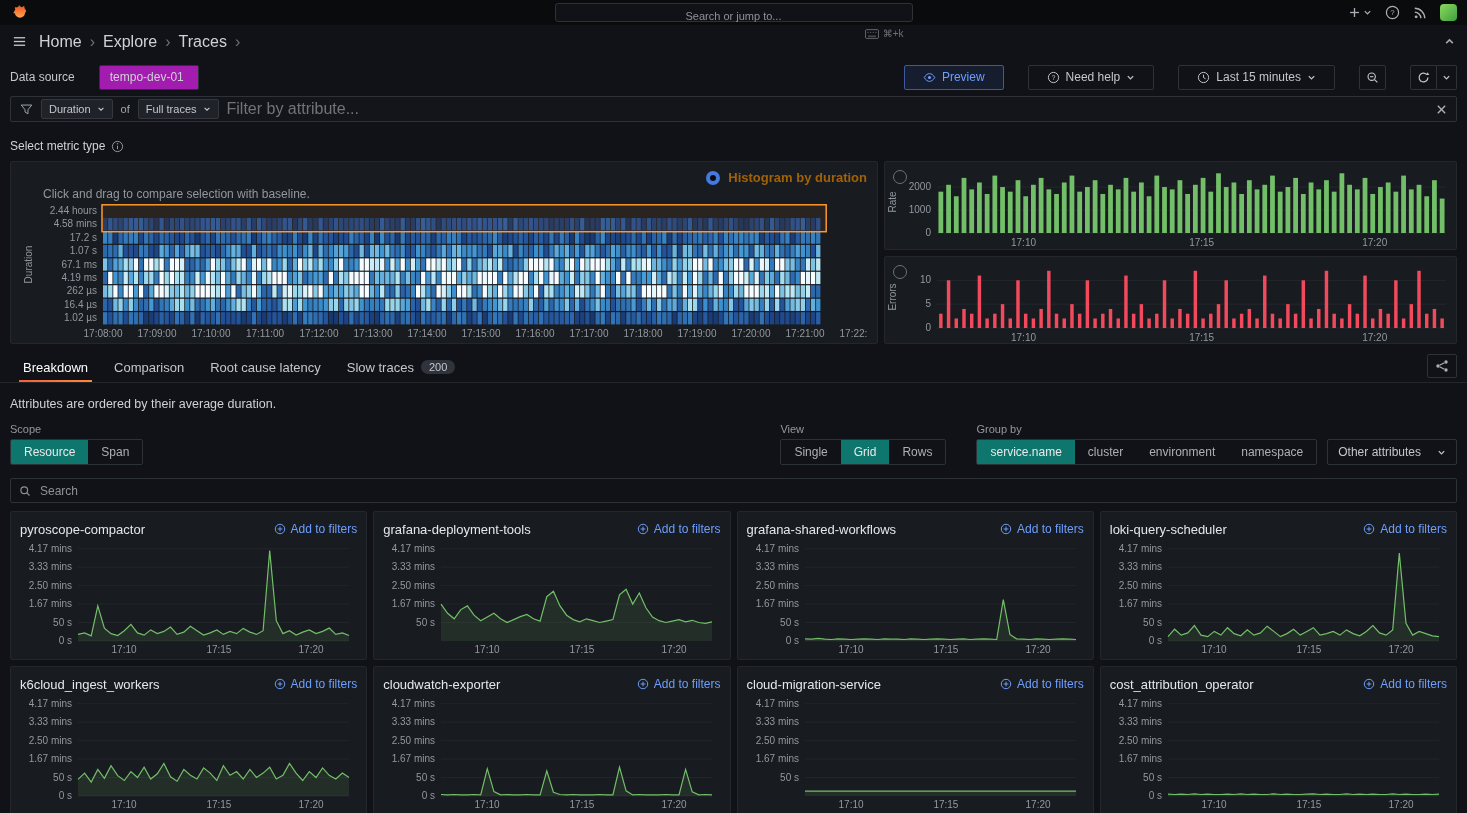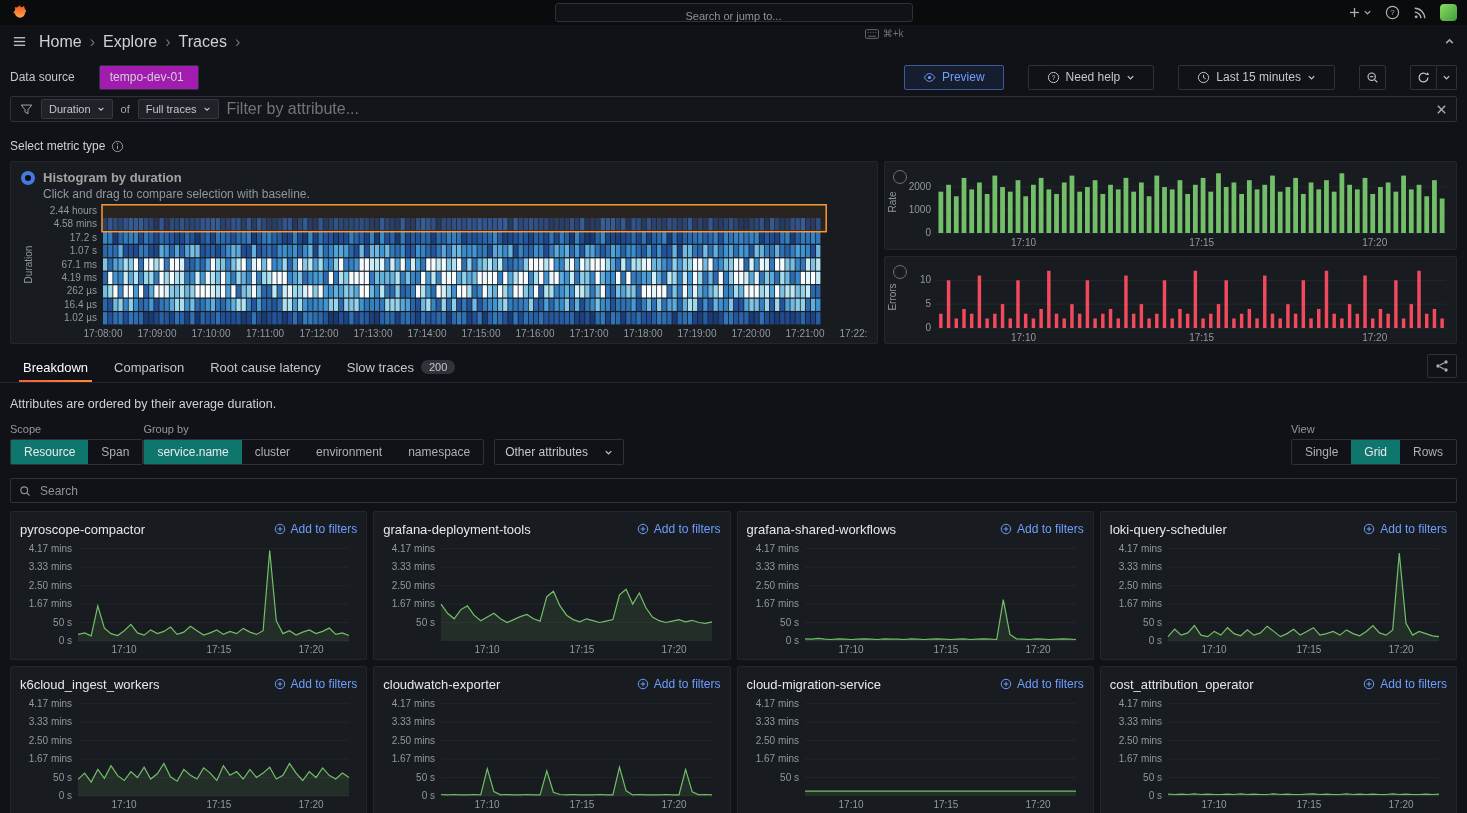"Histogram by duration" .panel-head { color: #a3a3a3 -> #a16207; justify-content: none -> flex-end }
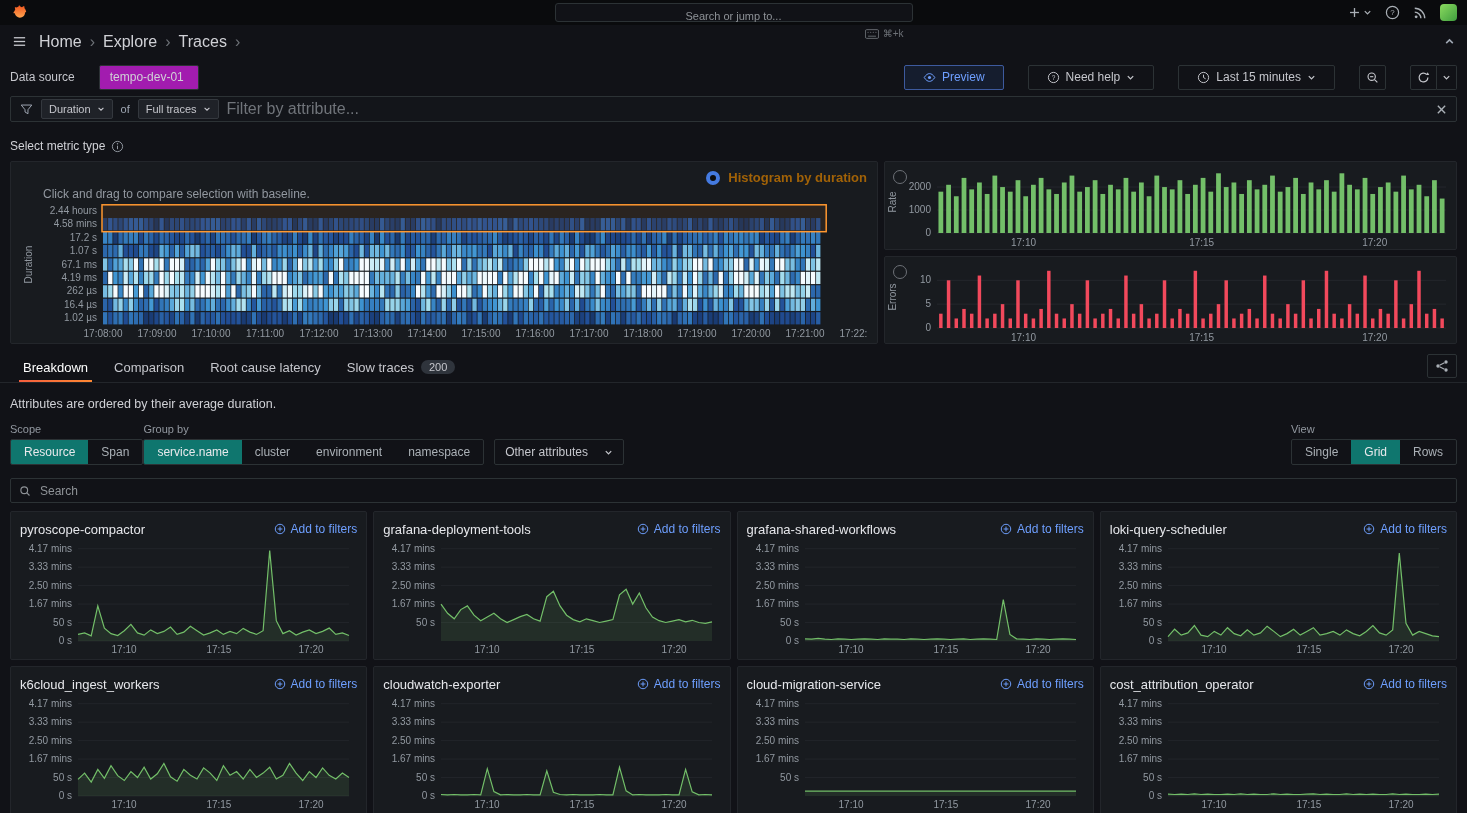"Scope" .controls-row { gap: none -> 30px }
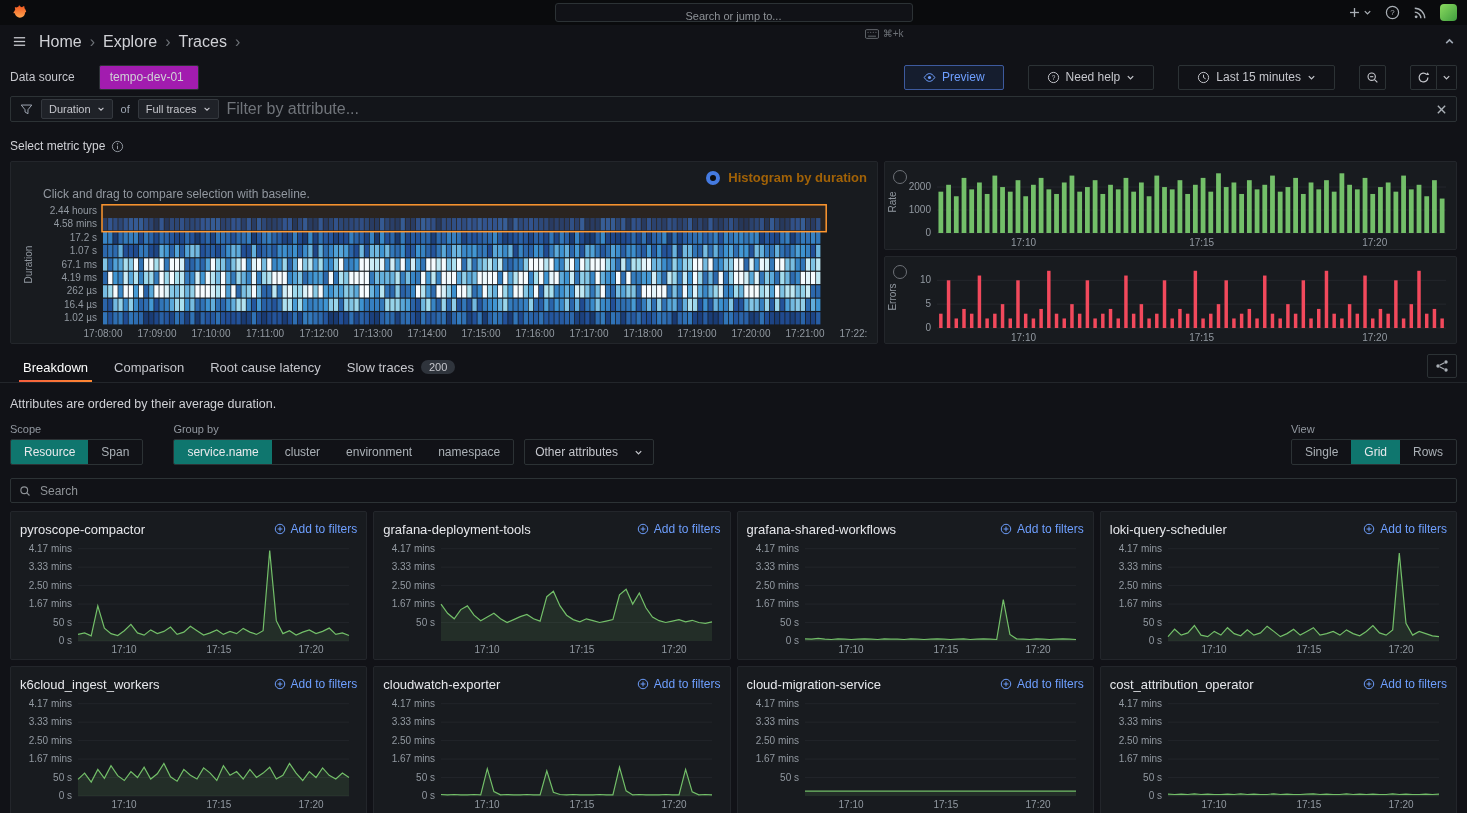"Group by" div.ctrl { order: before "View" -> after "View" }
